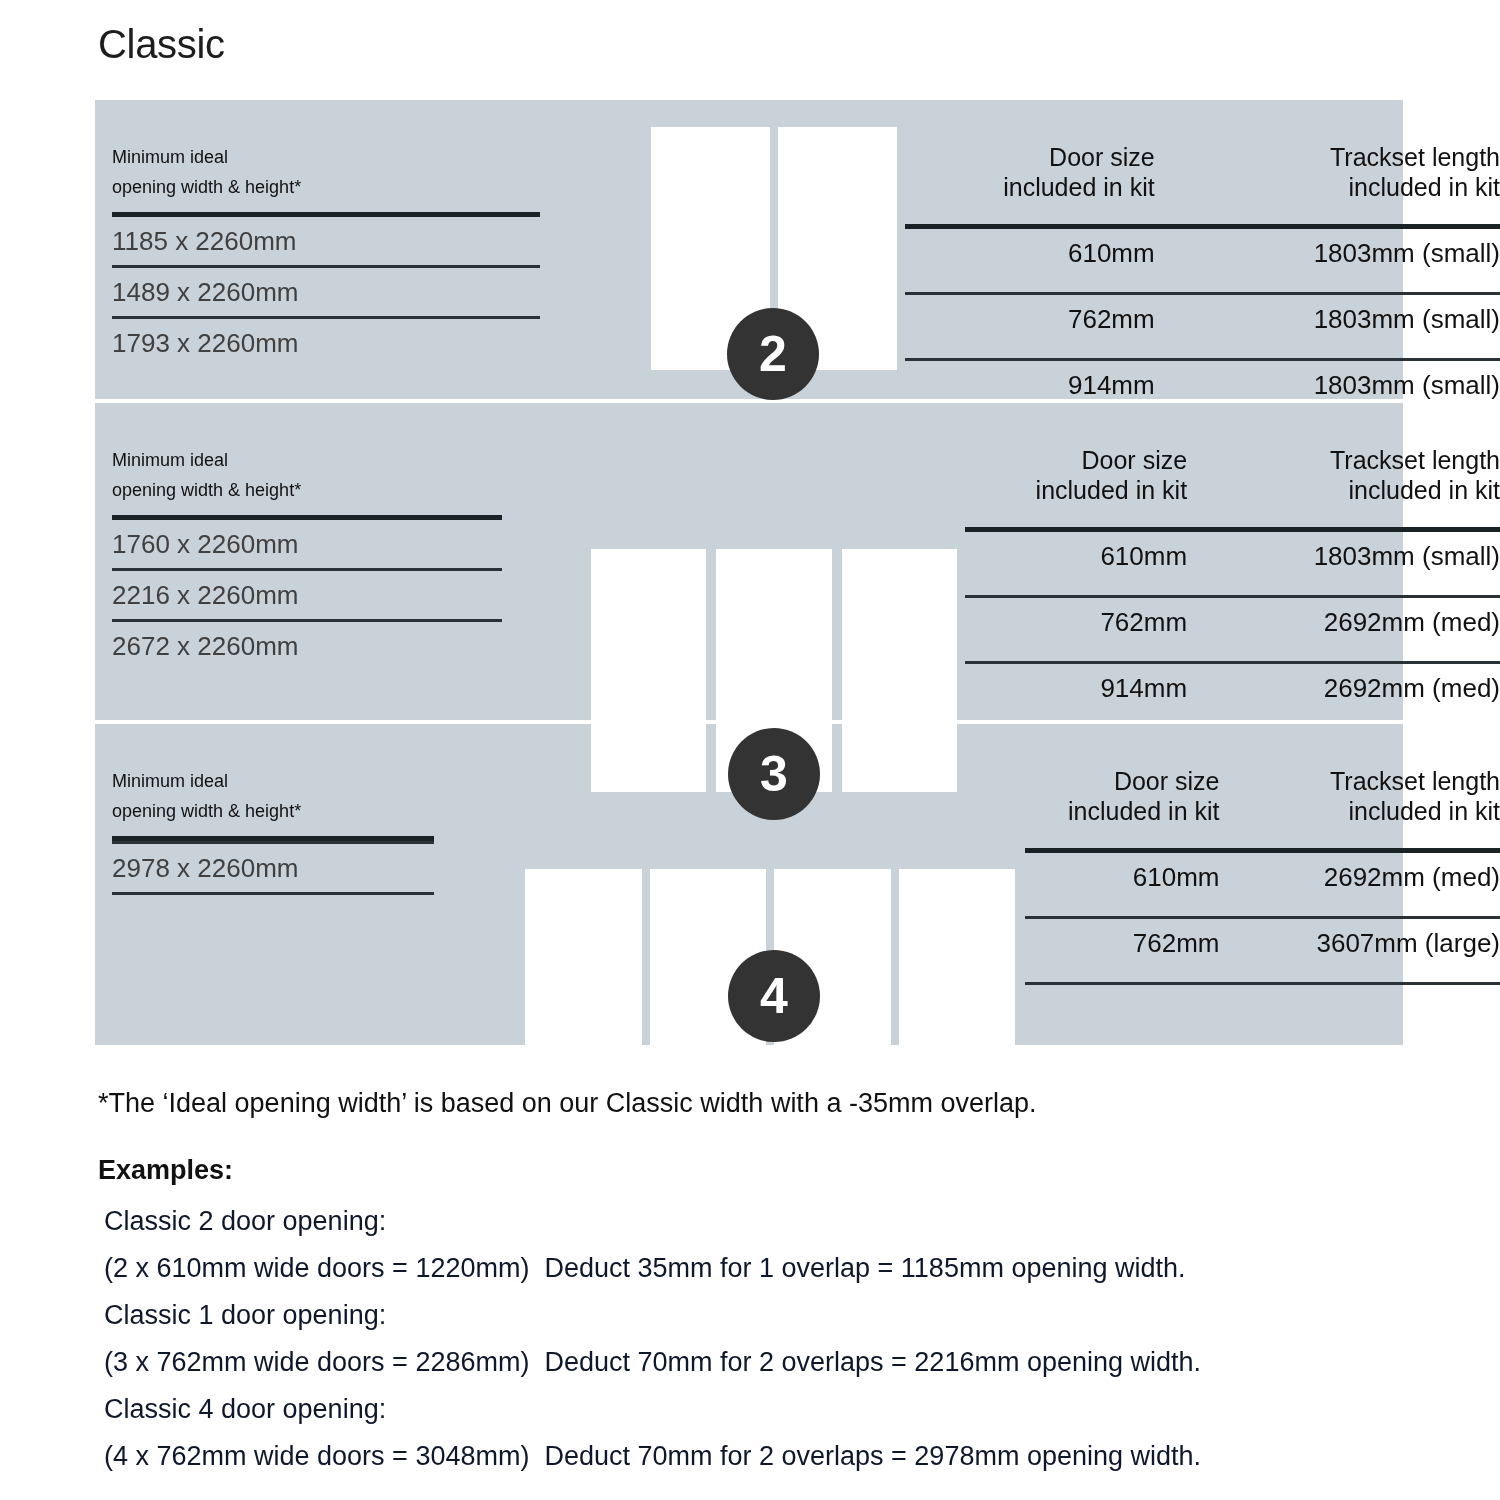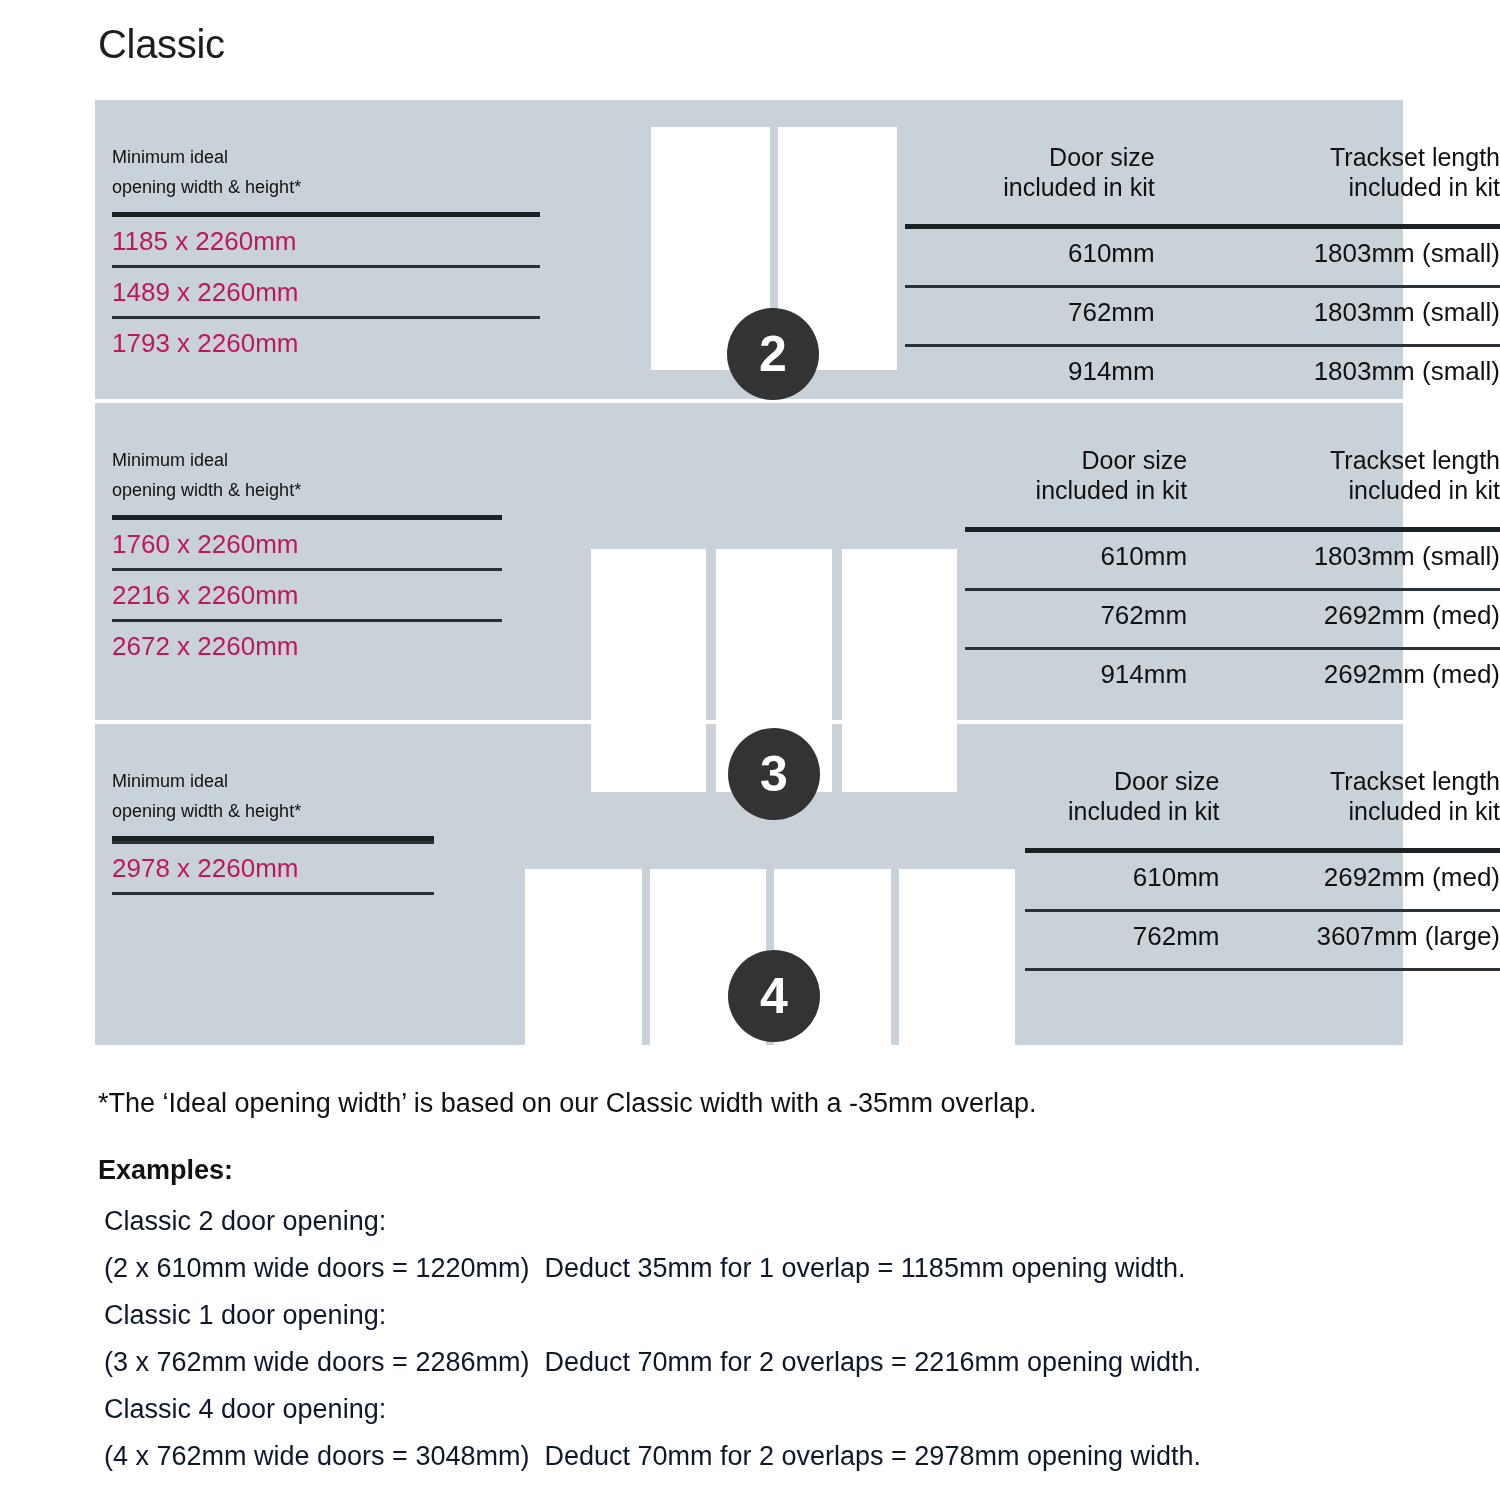"1185 x 2260mm" .data-row { color: #be185d -> #404040 }
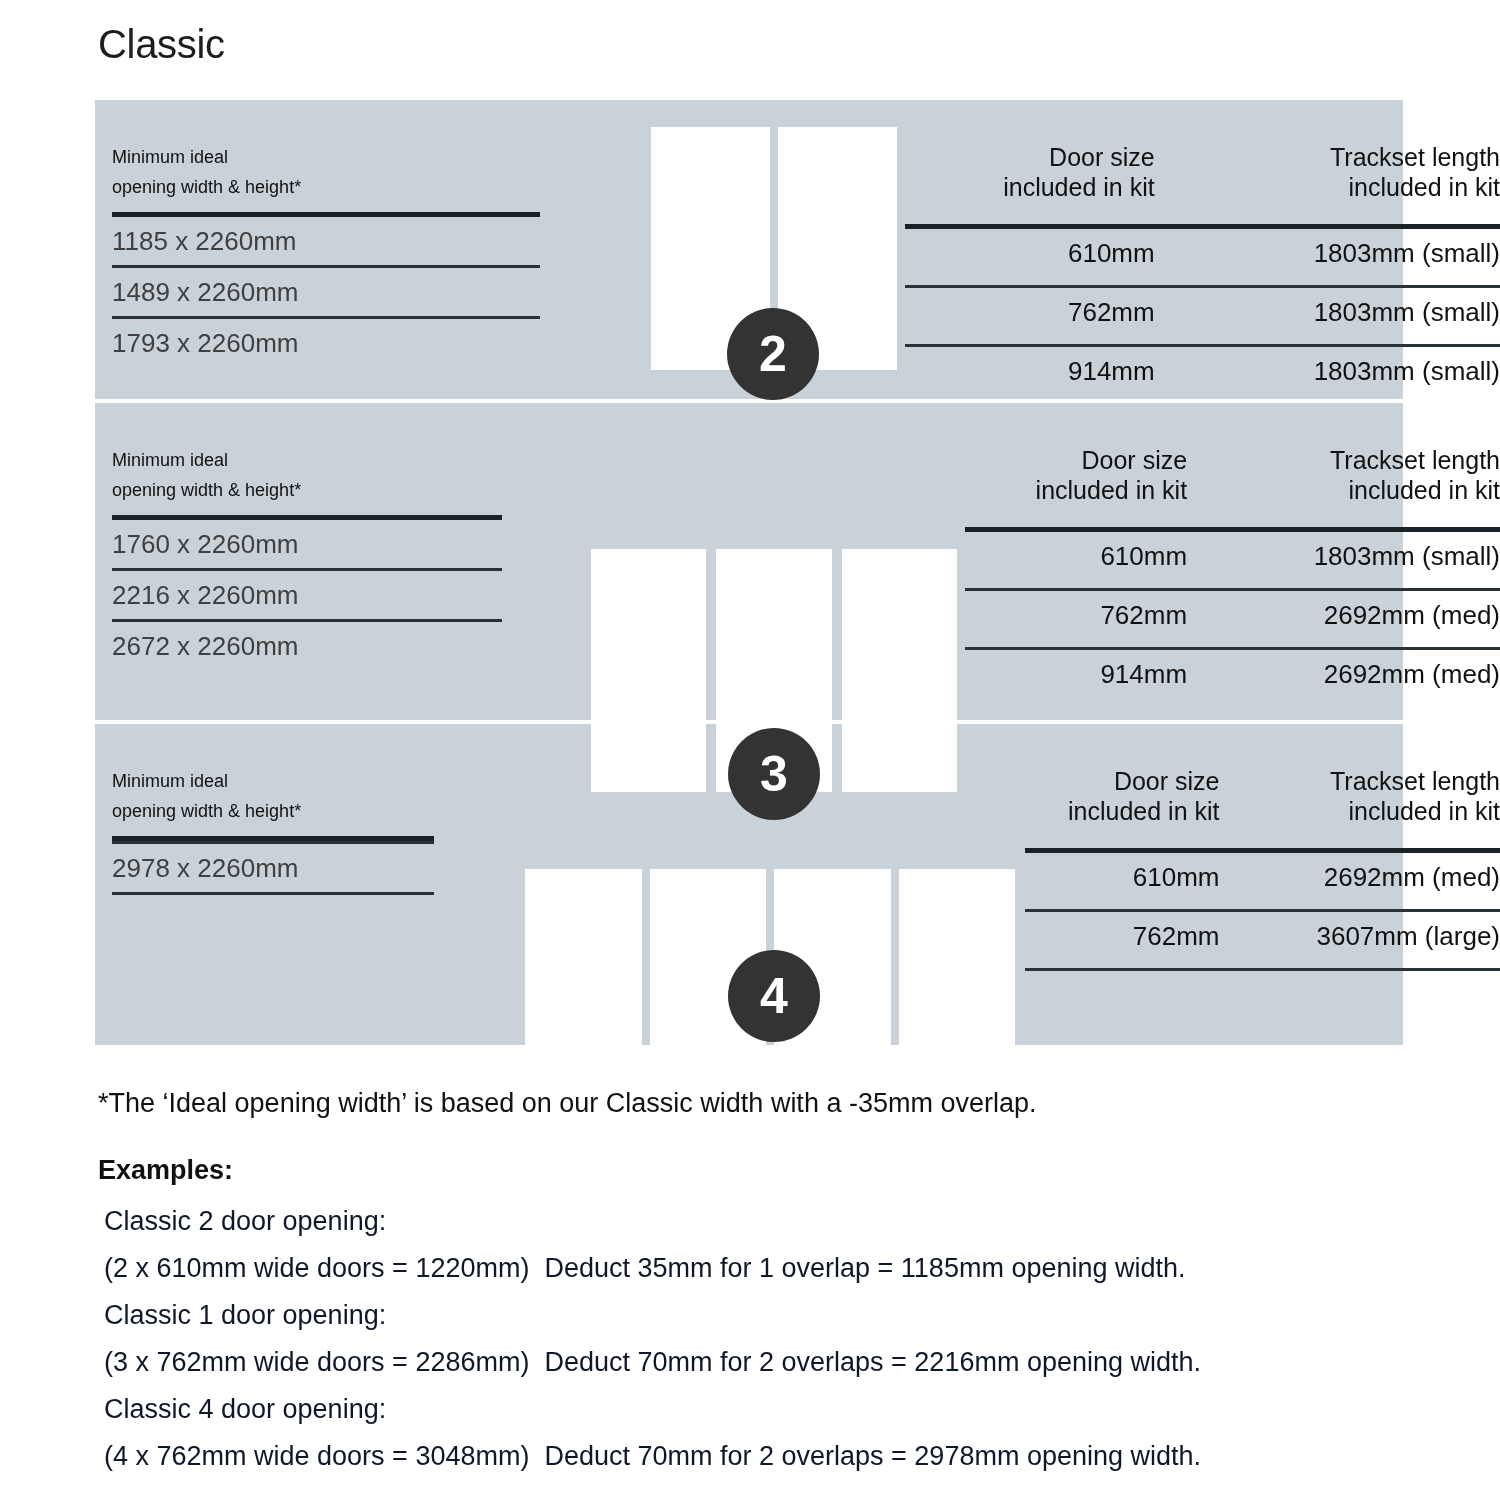"610mm" .cell { height: 56px -> 63px }
